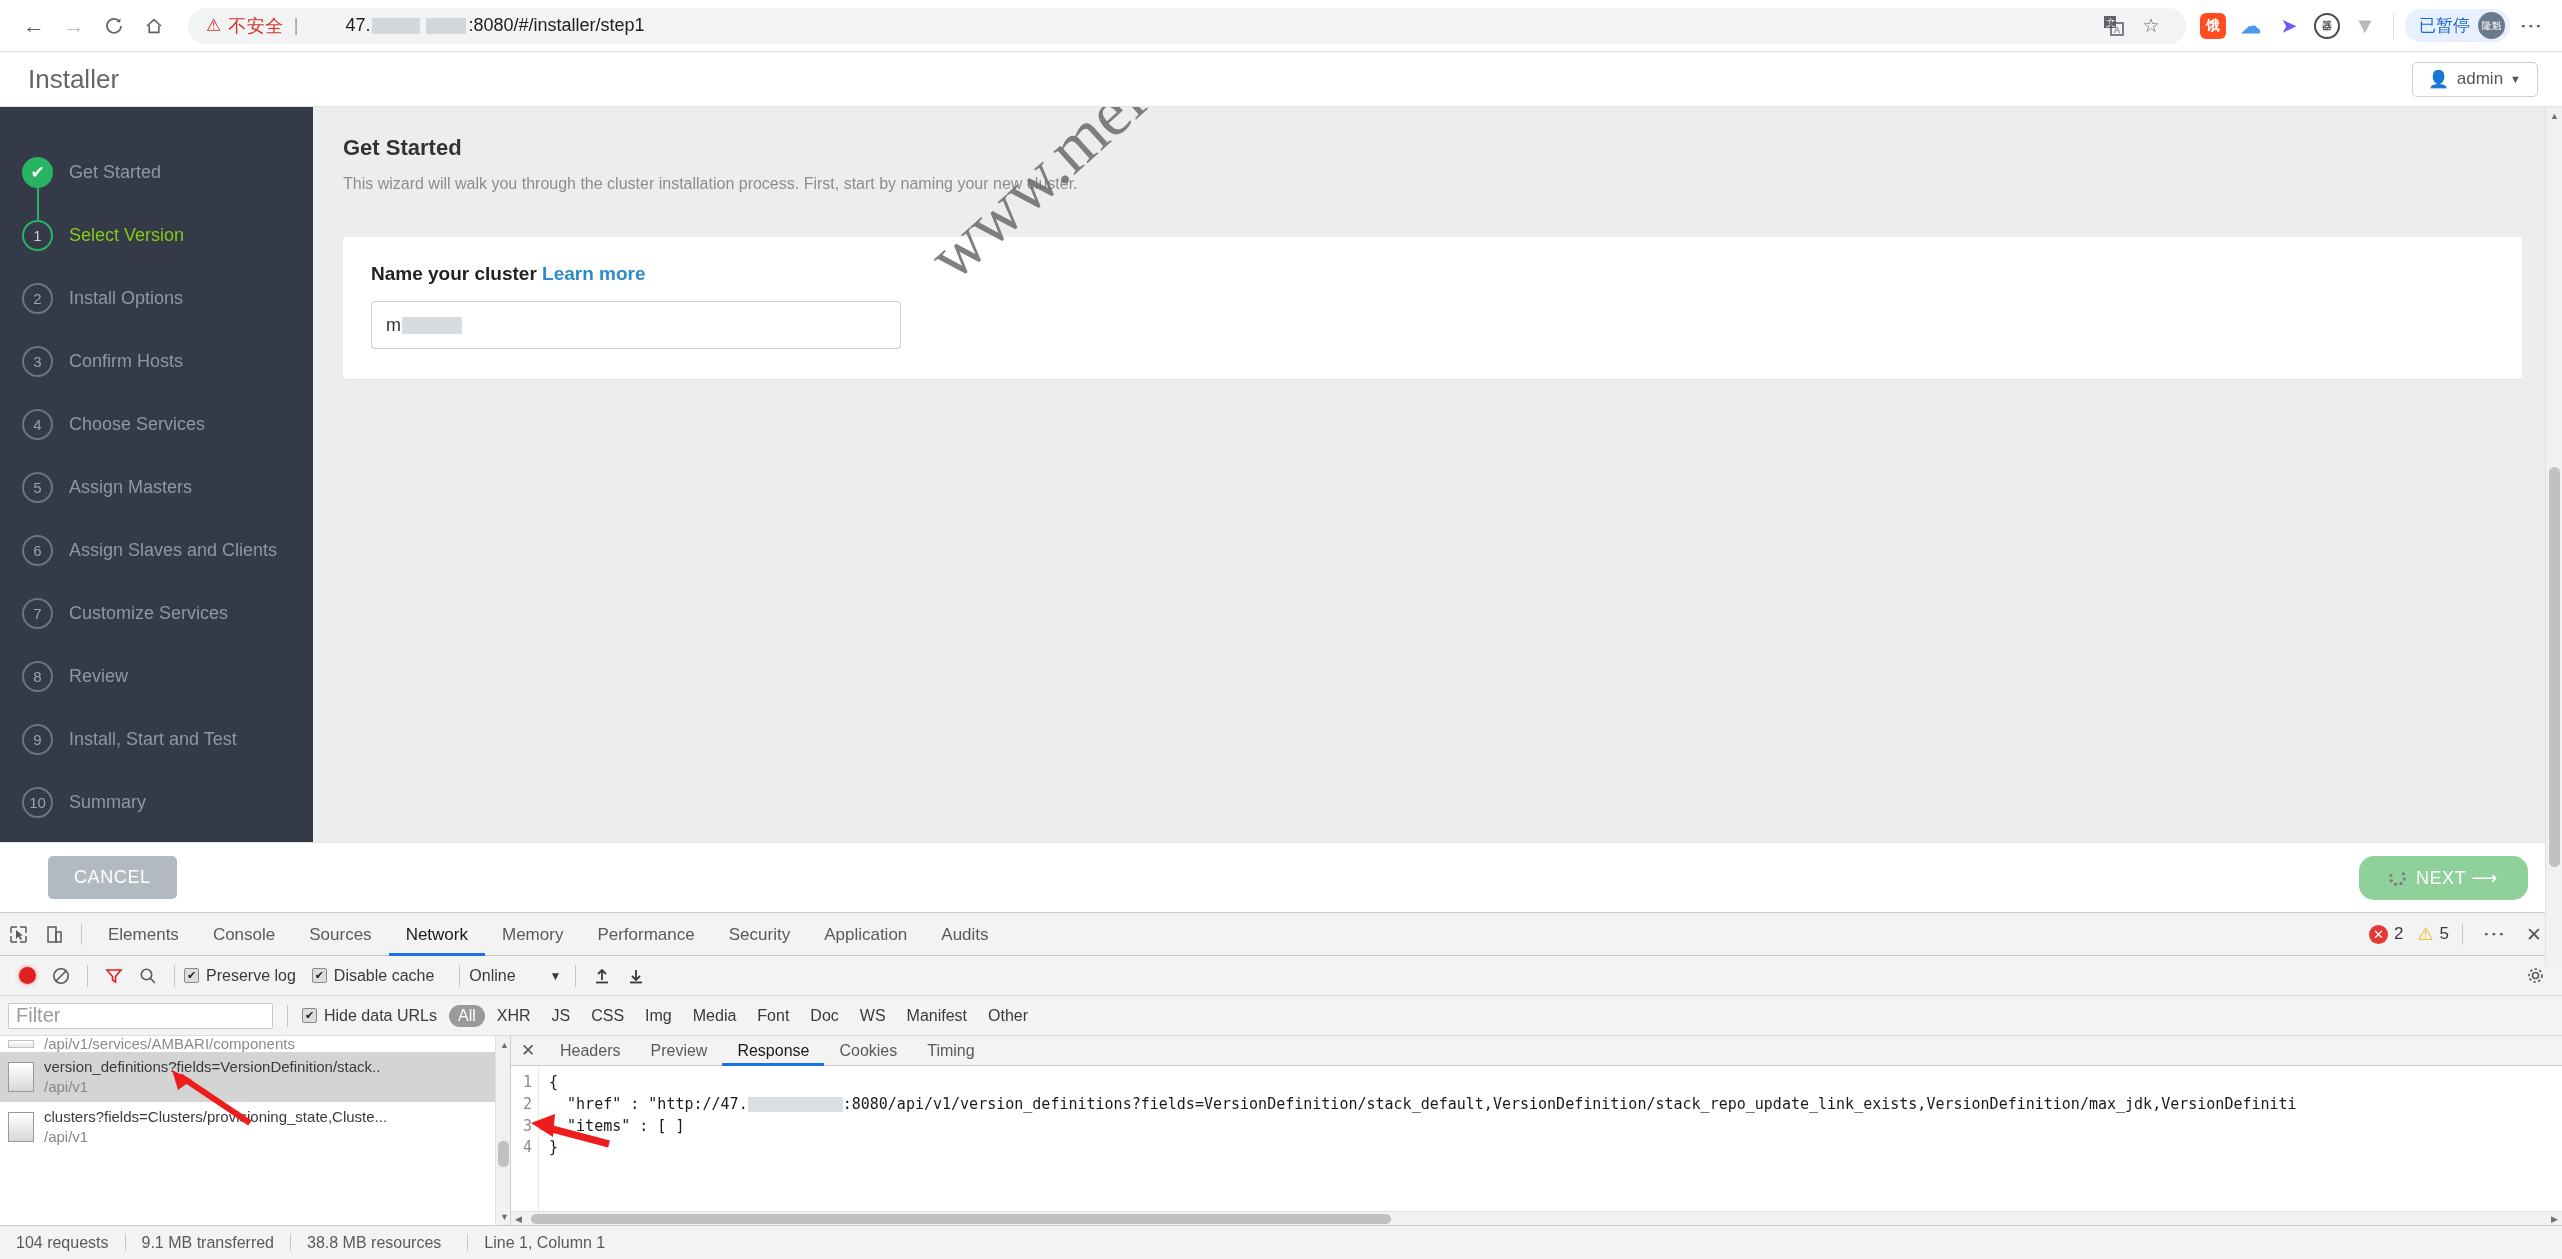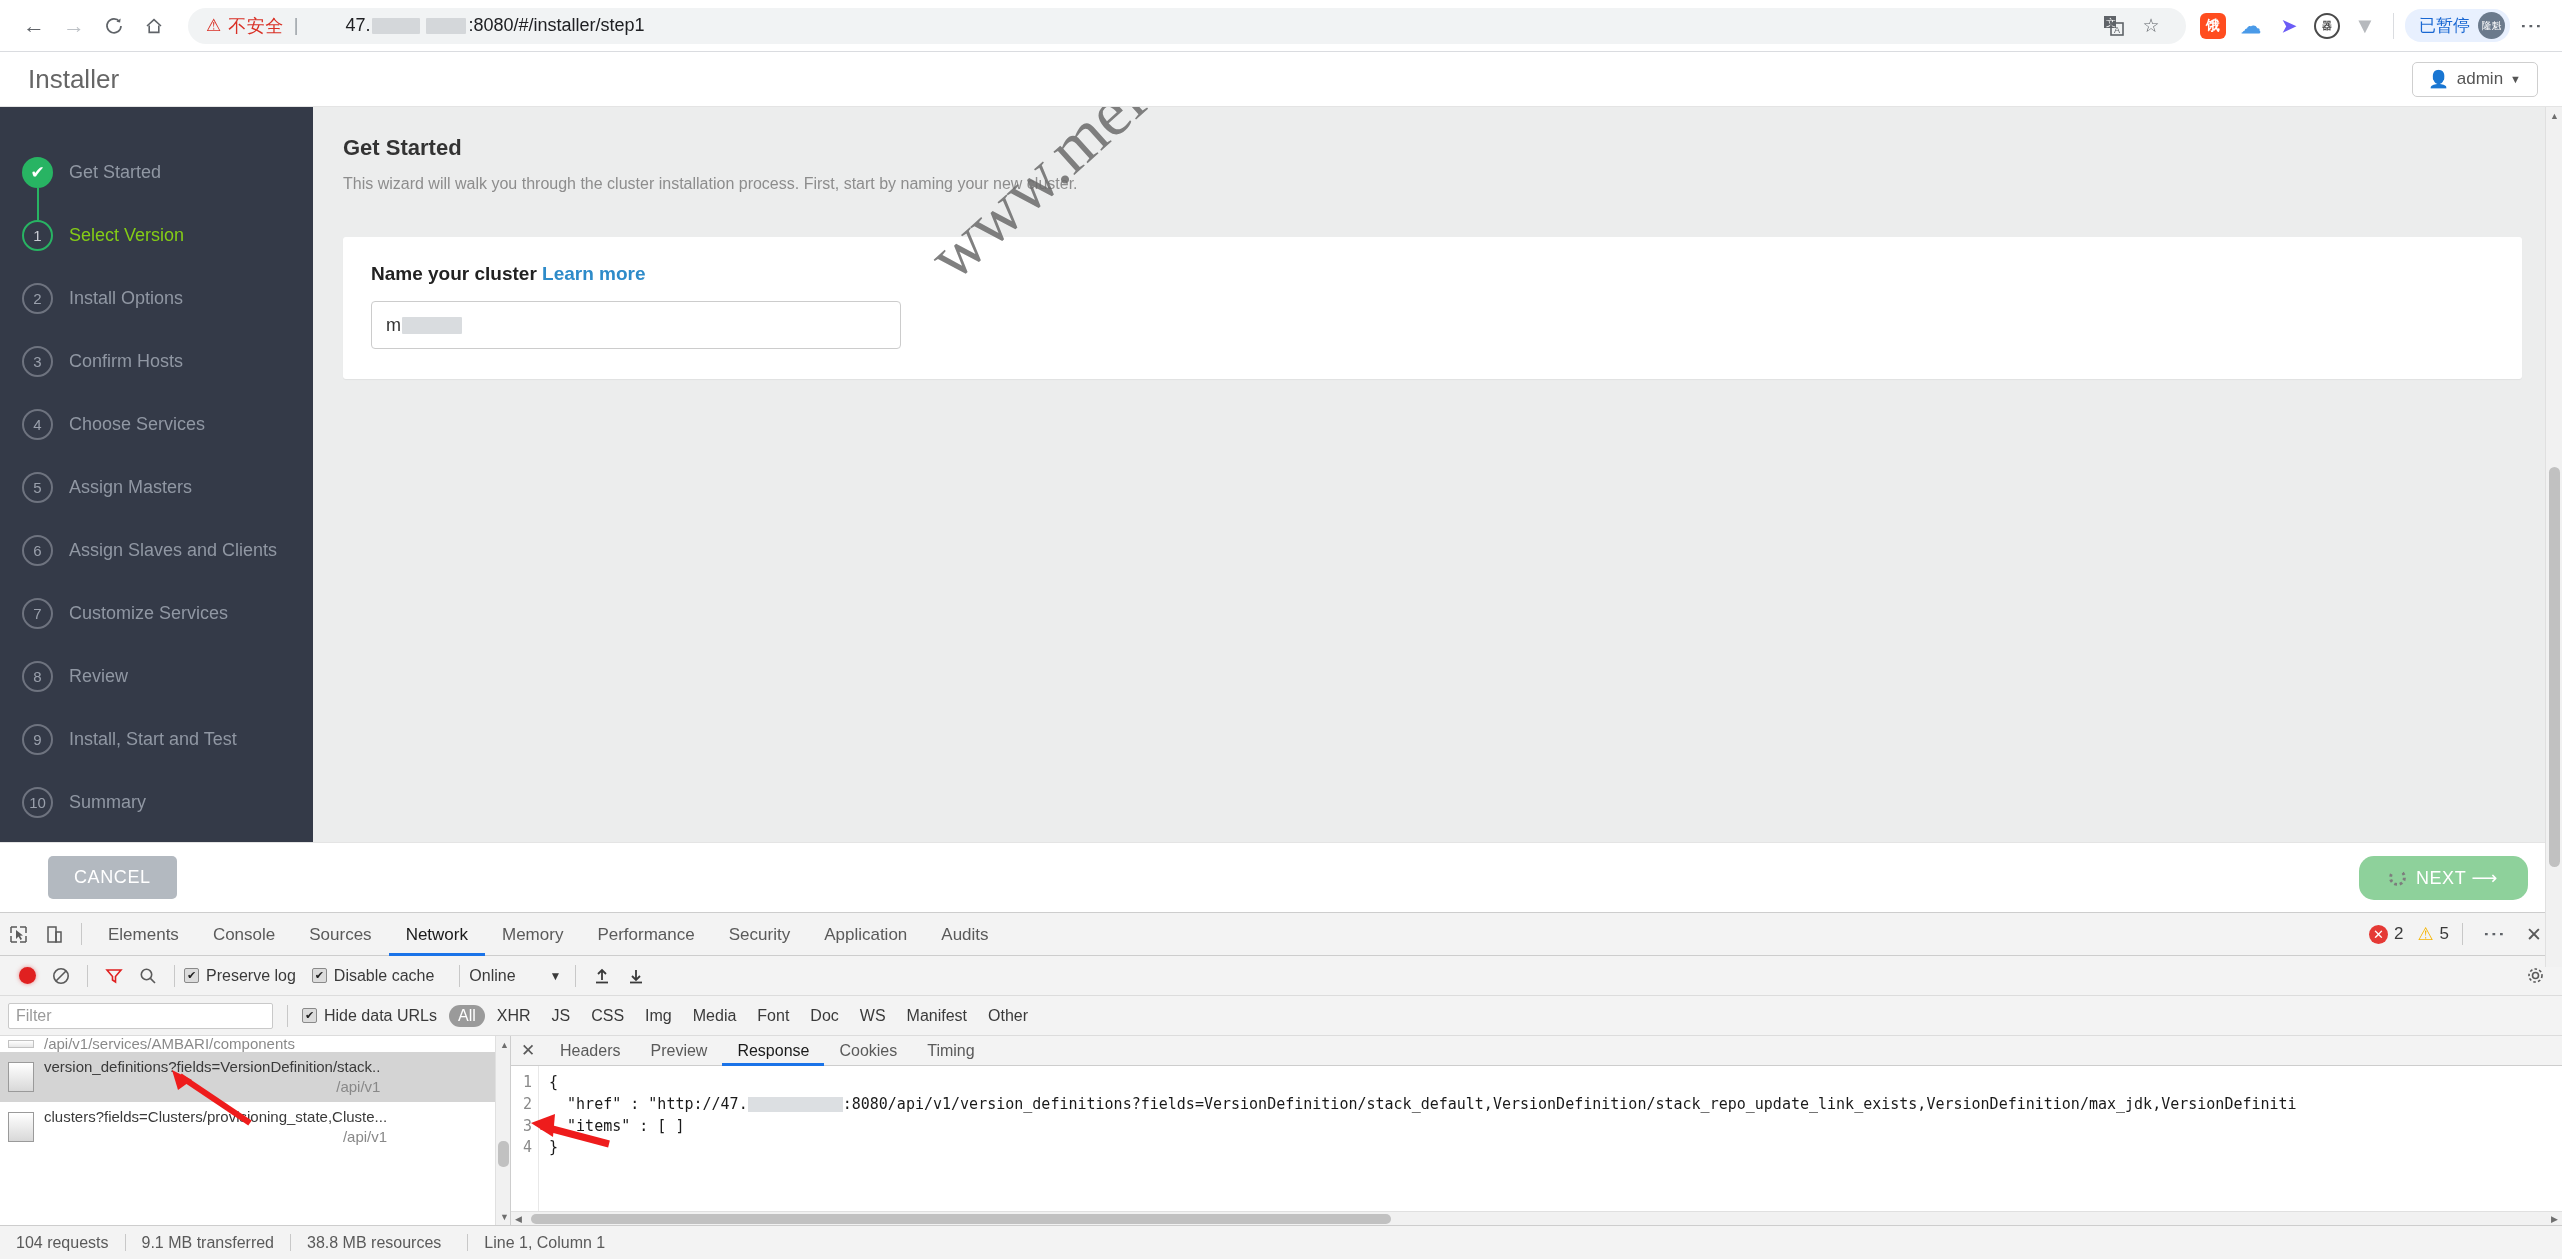"Filter" .filter-input { font-size: 16px -> 20px }
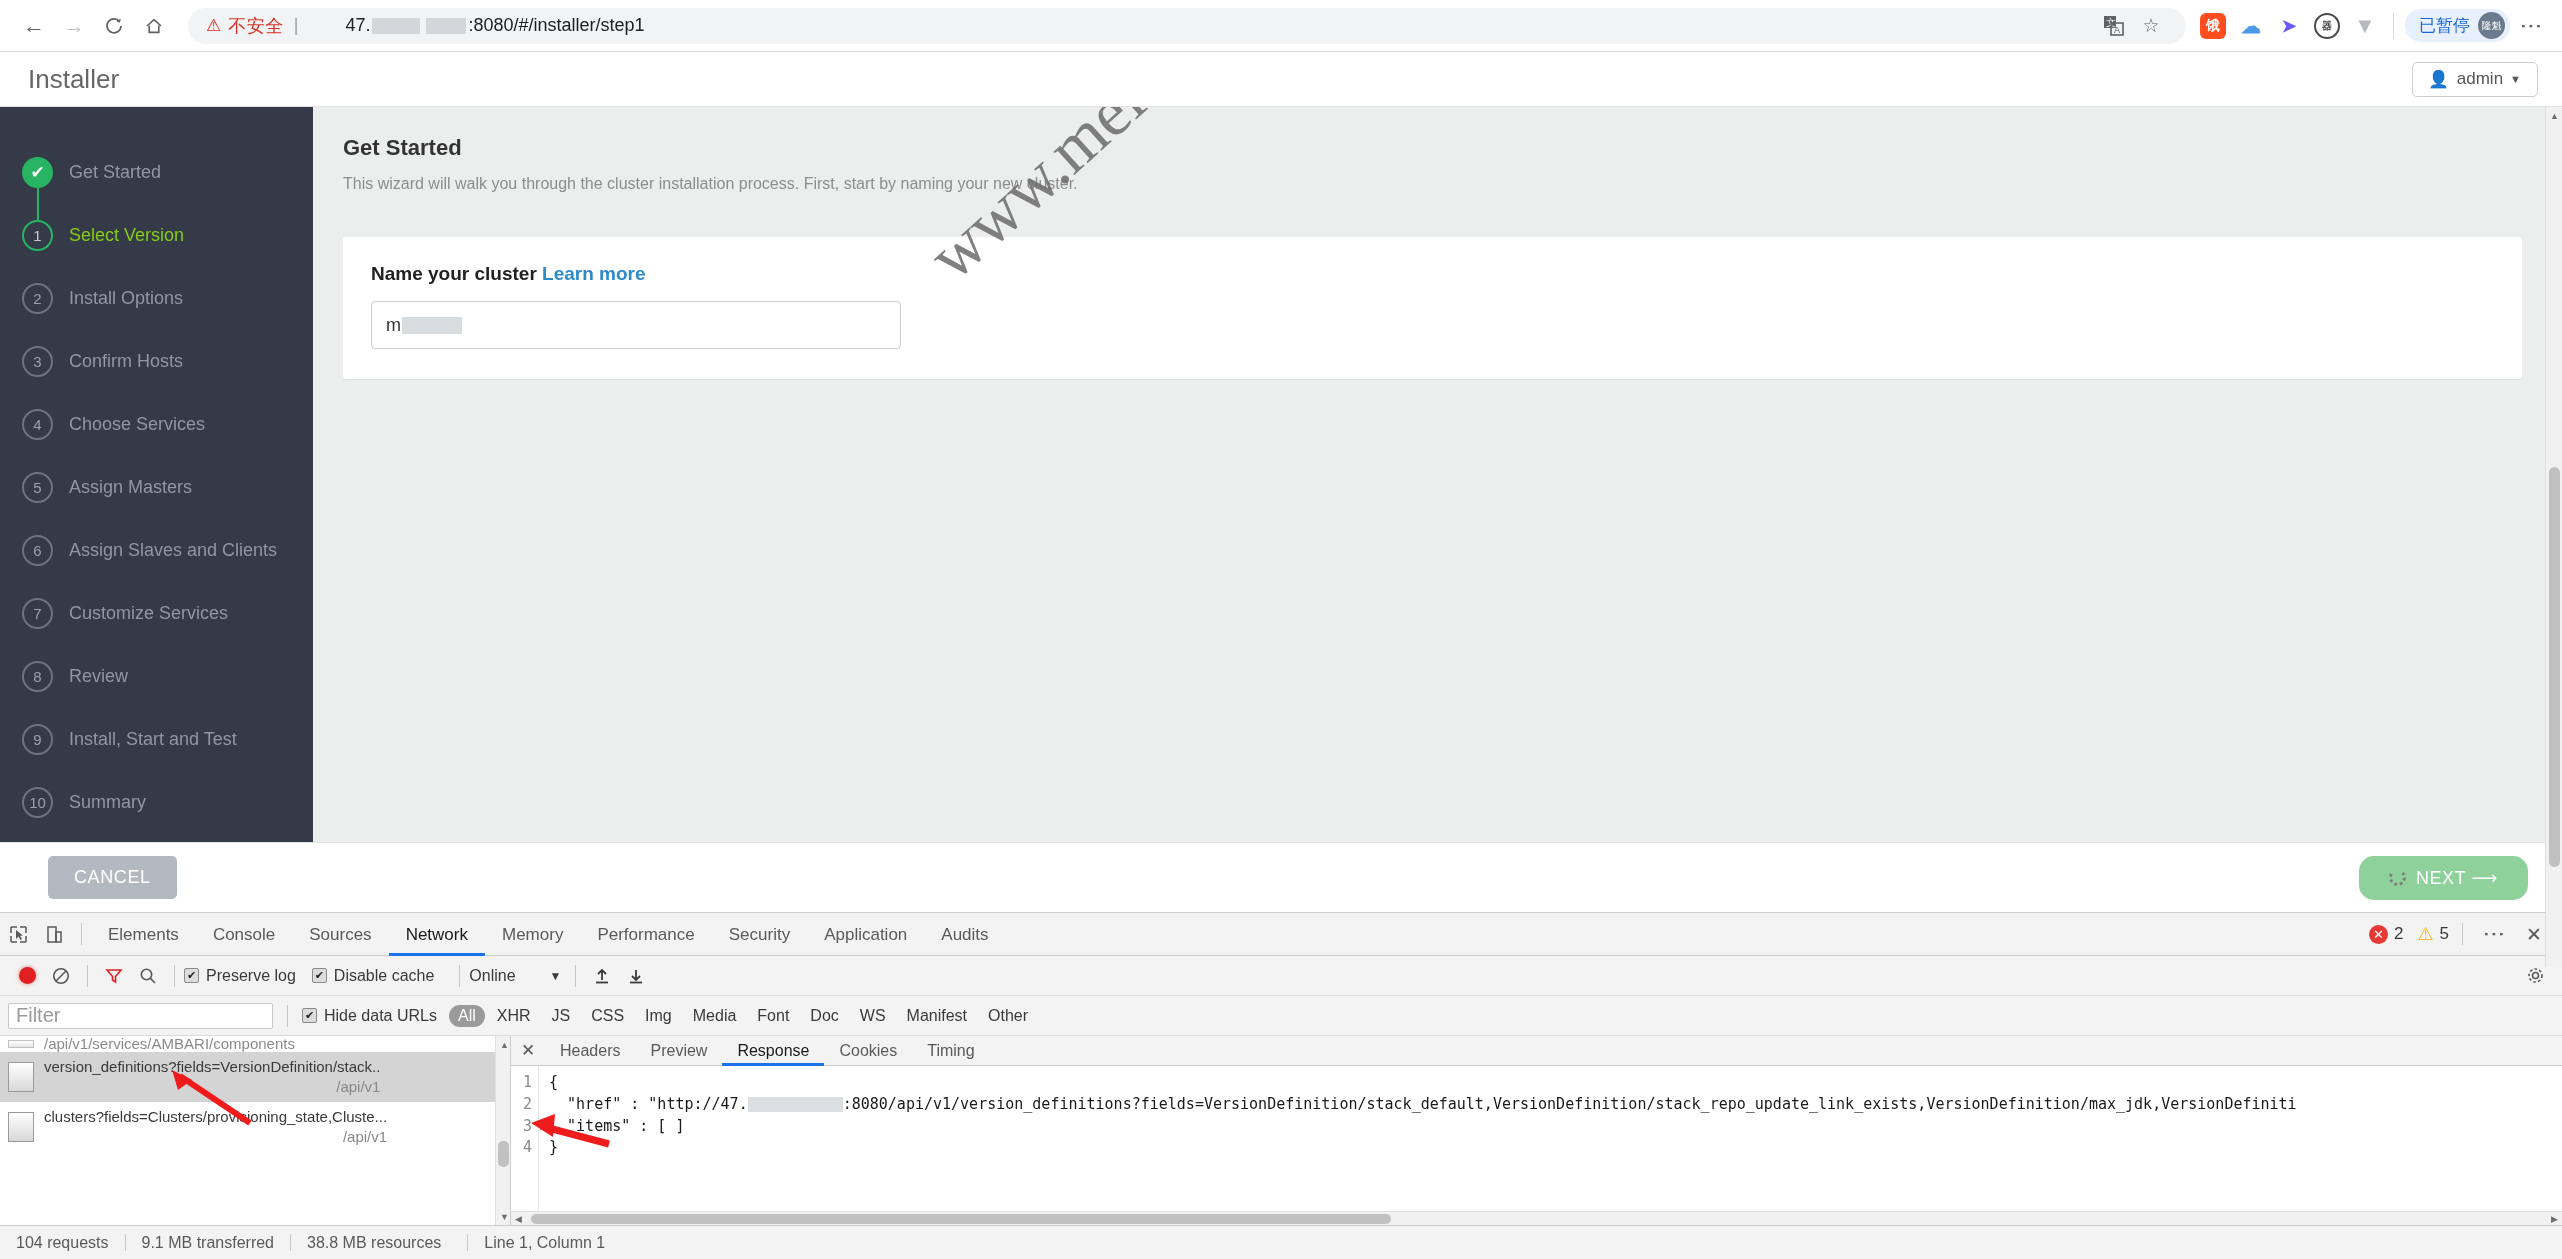"/api/v1/services/AMBARI/components" .req-rows { text-align: right -> none }
